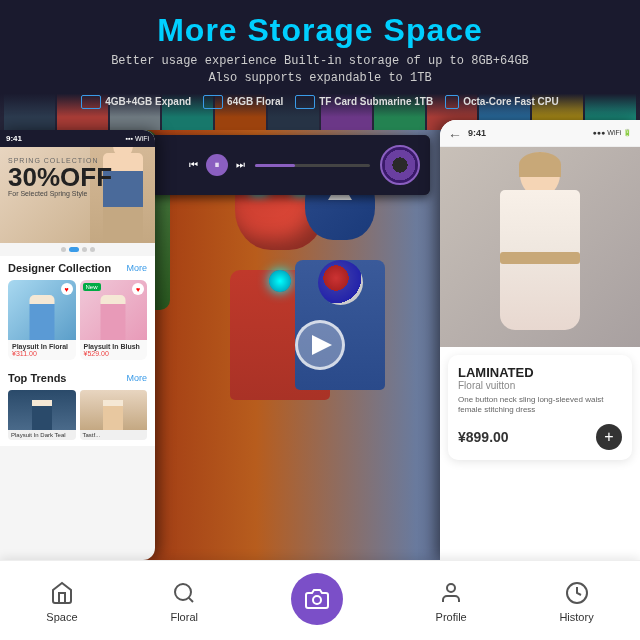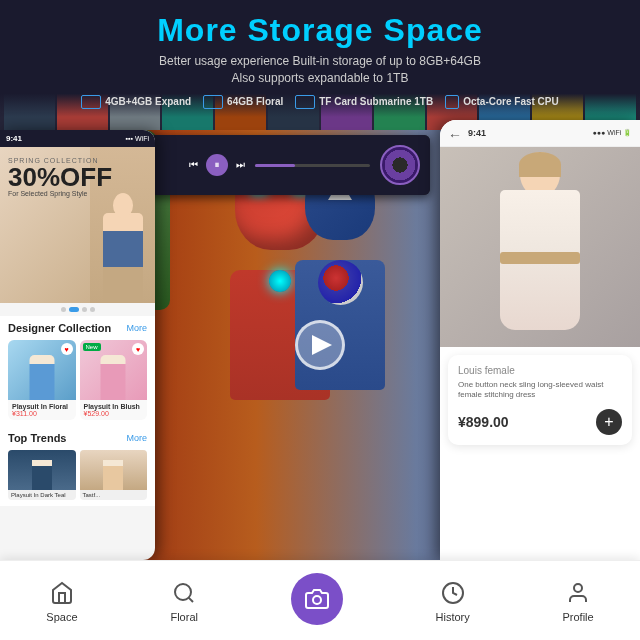"Better usage experience Built-in storage" .subtitle { font-family: none -> Liberation Mono, monospace }
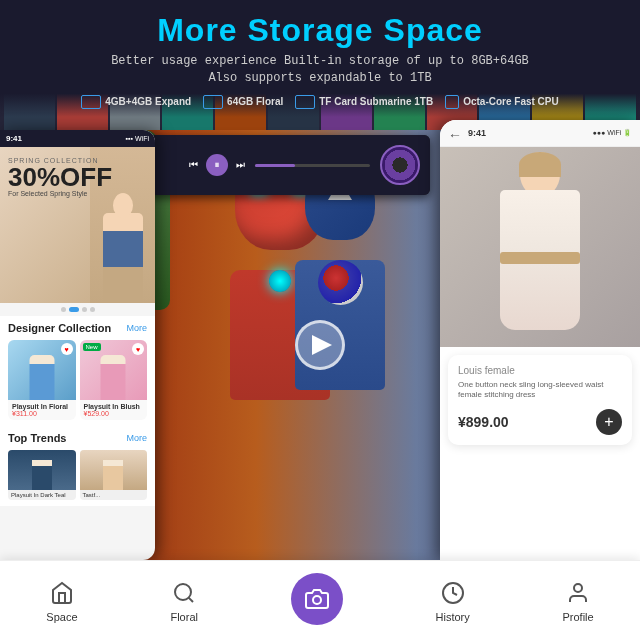"30%OFF" .spring-banner { height: 156px -> 96px }
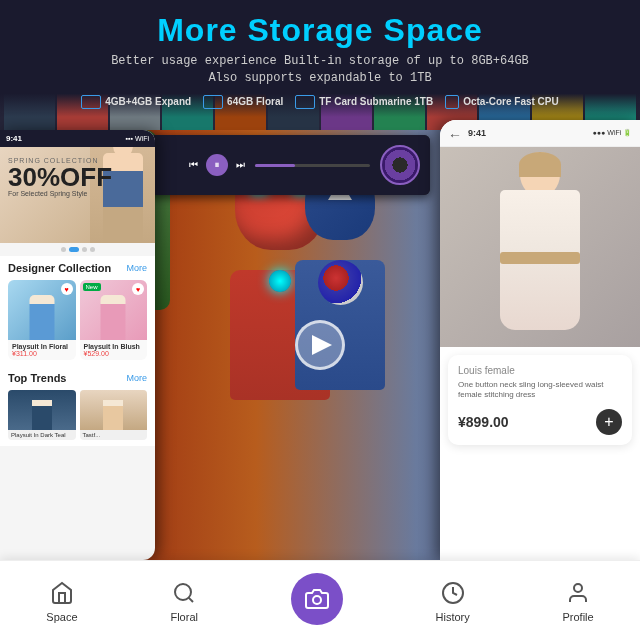"LAMINATED" div.product-detail-name { html: none -> <div>LAMINATED</div> }
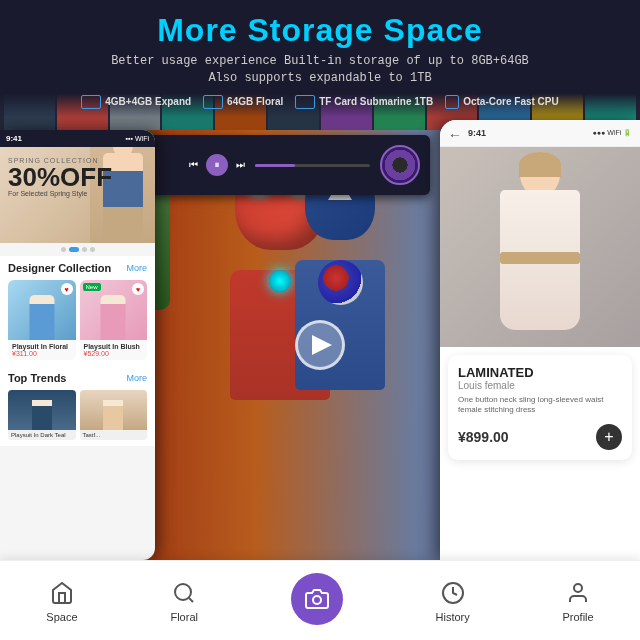"Louis female" div.product-detail-brand { text: Louis female -> Floral vuitton }
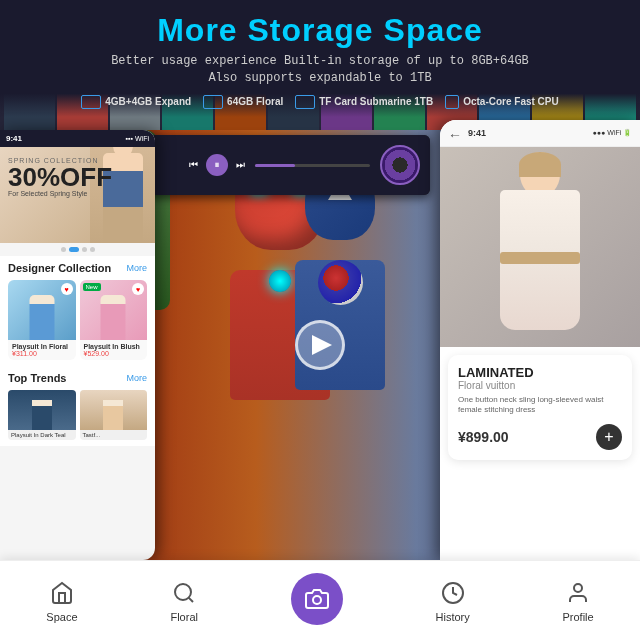"History" div.nav-item { order: before "Profile" -> after "Profile" }
